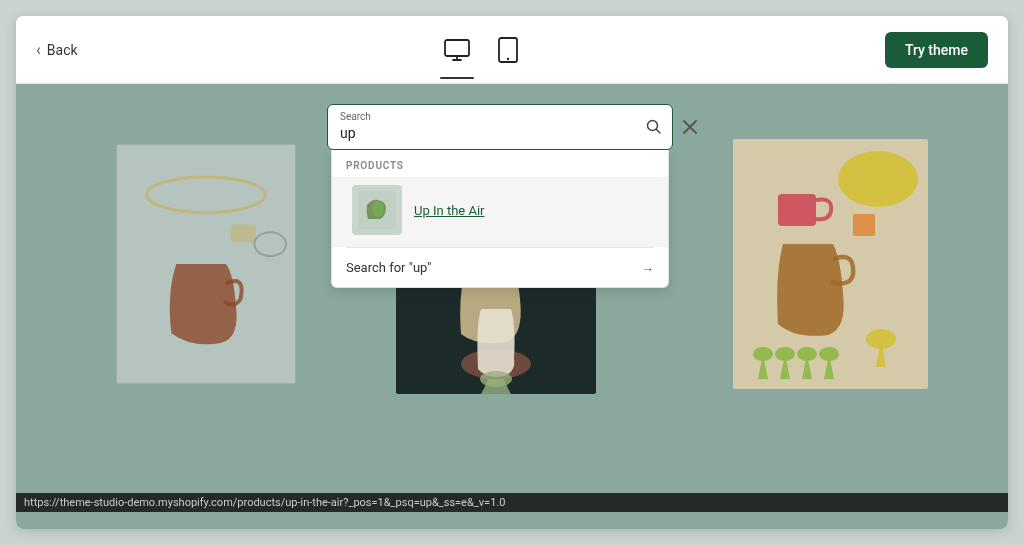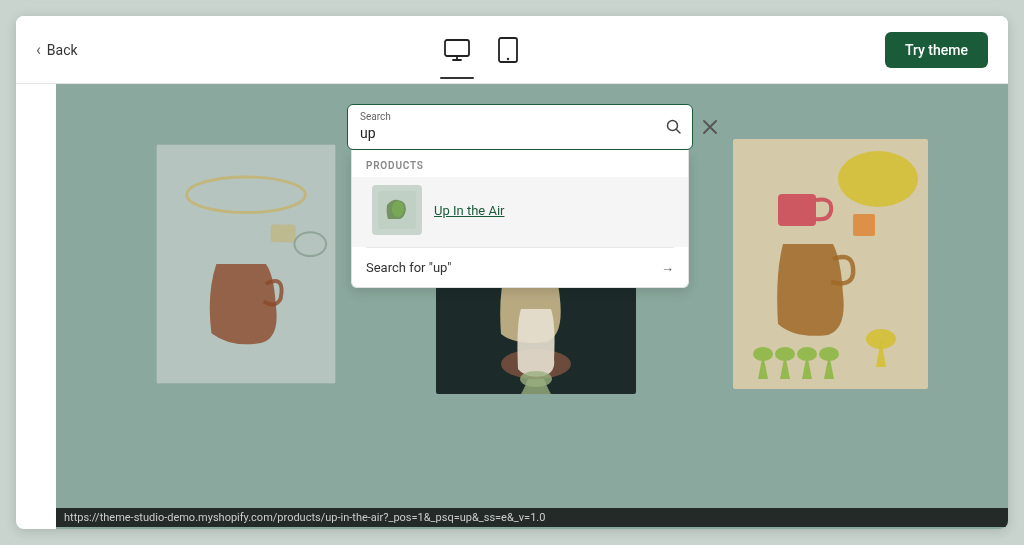"Search" .preview-area { margin-left: 40px -> none }
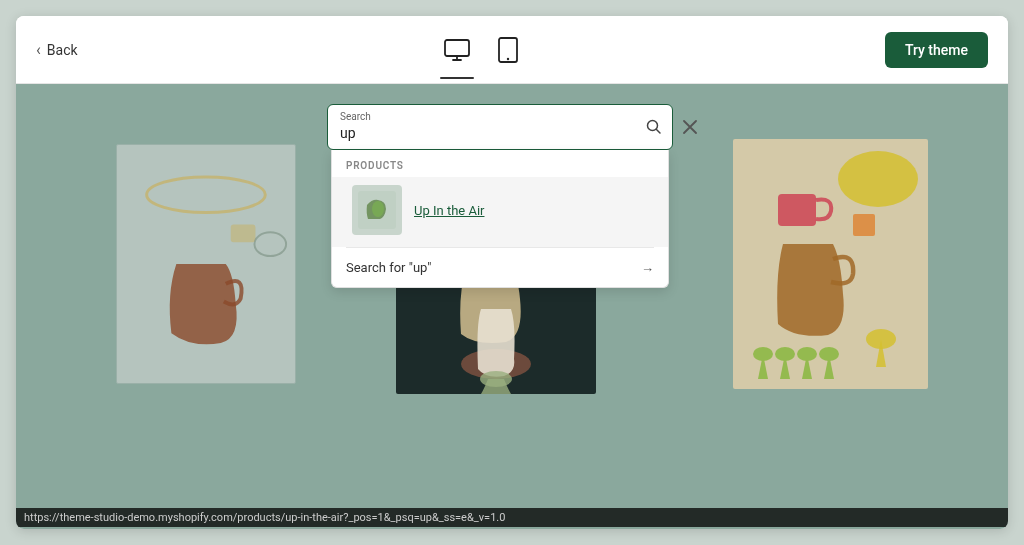"https://theme-studio-demo.myshopify.com/" .status-bar { bottom: 2px -> 17px }
